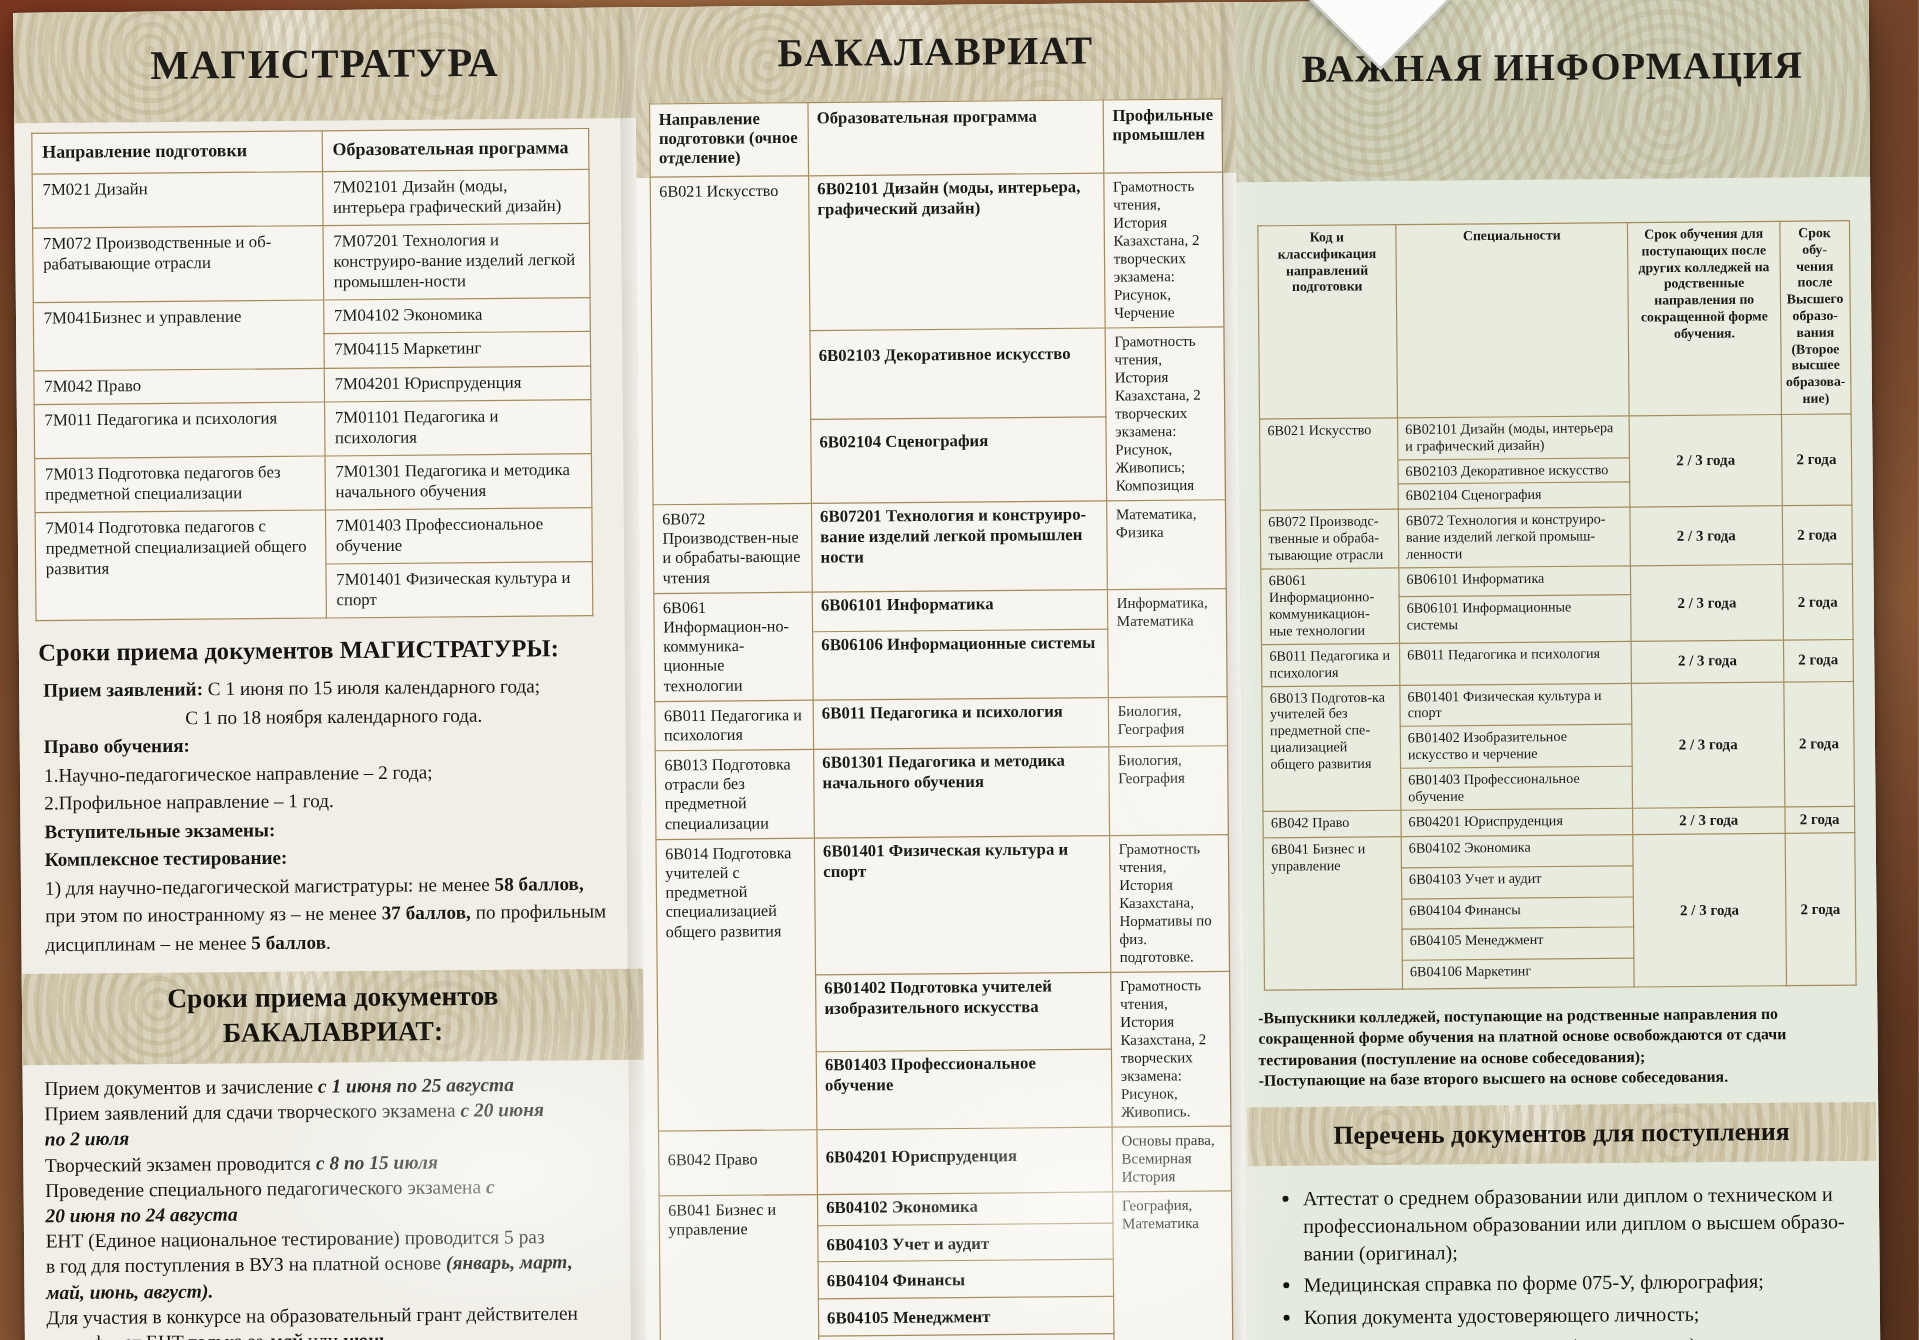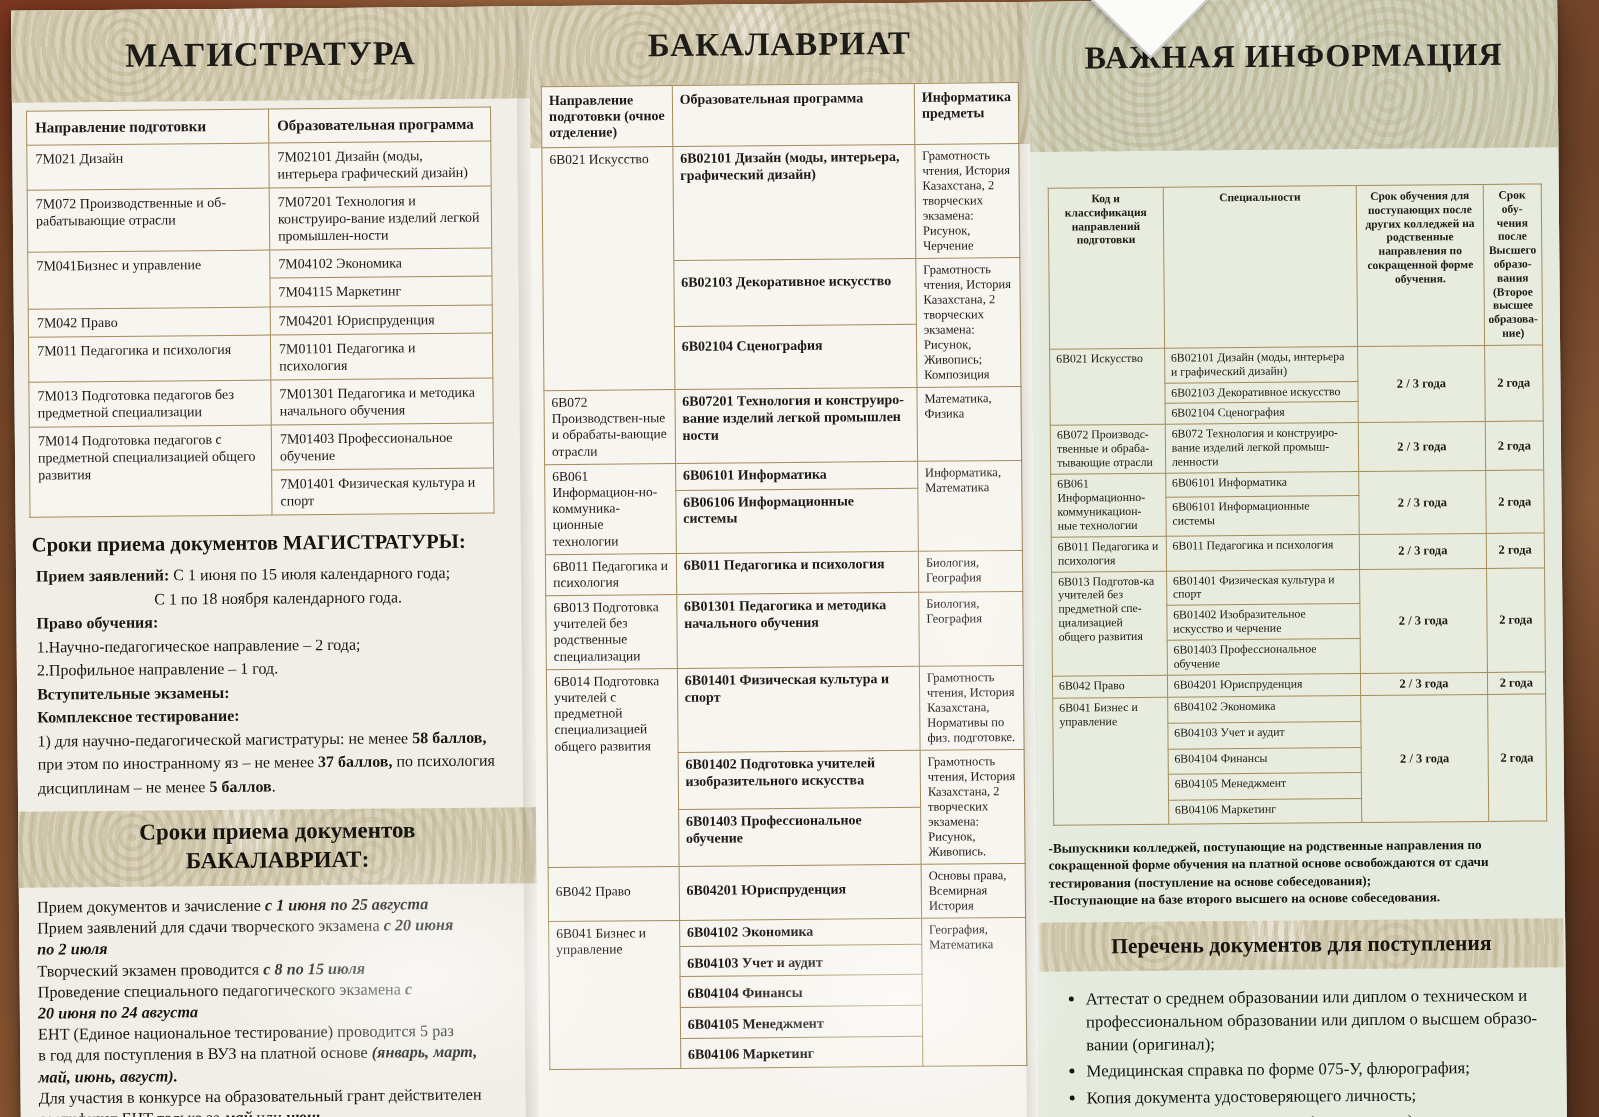"Информатика предметы" th { text: Информатика предметы -> Профильные промышлен }
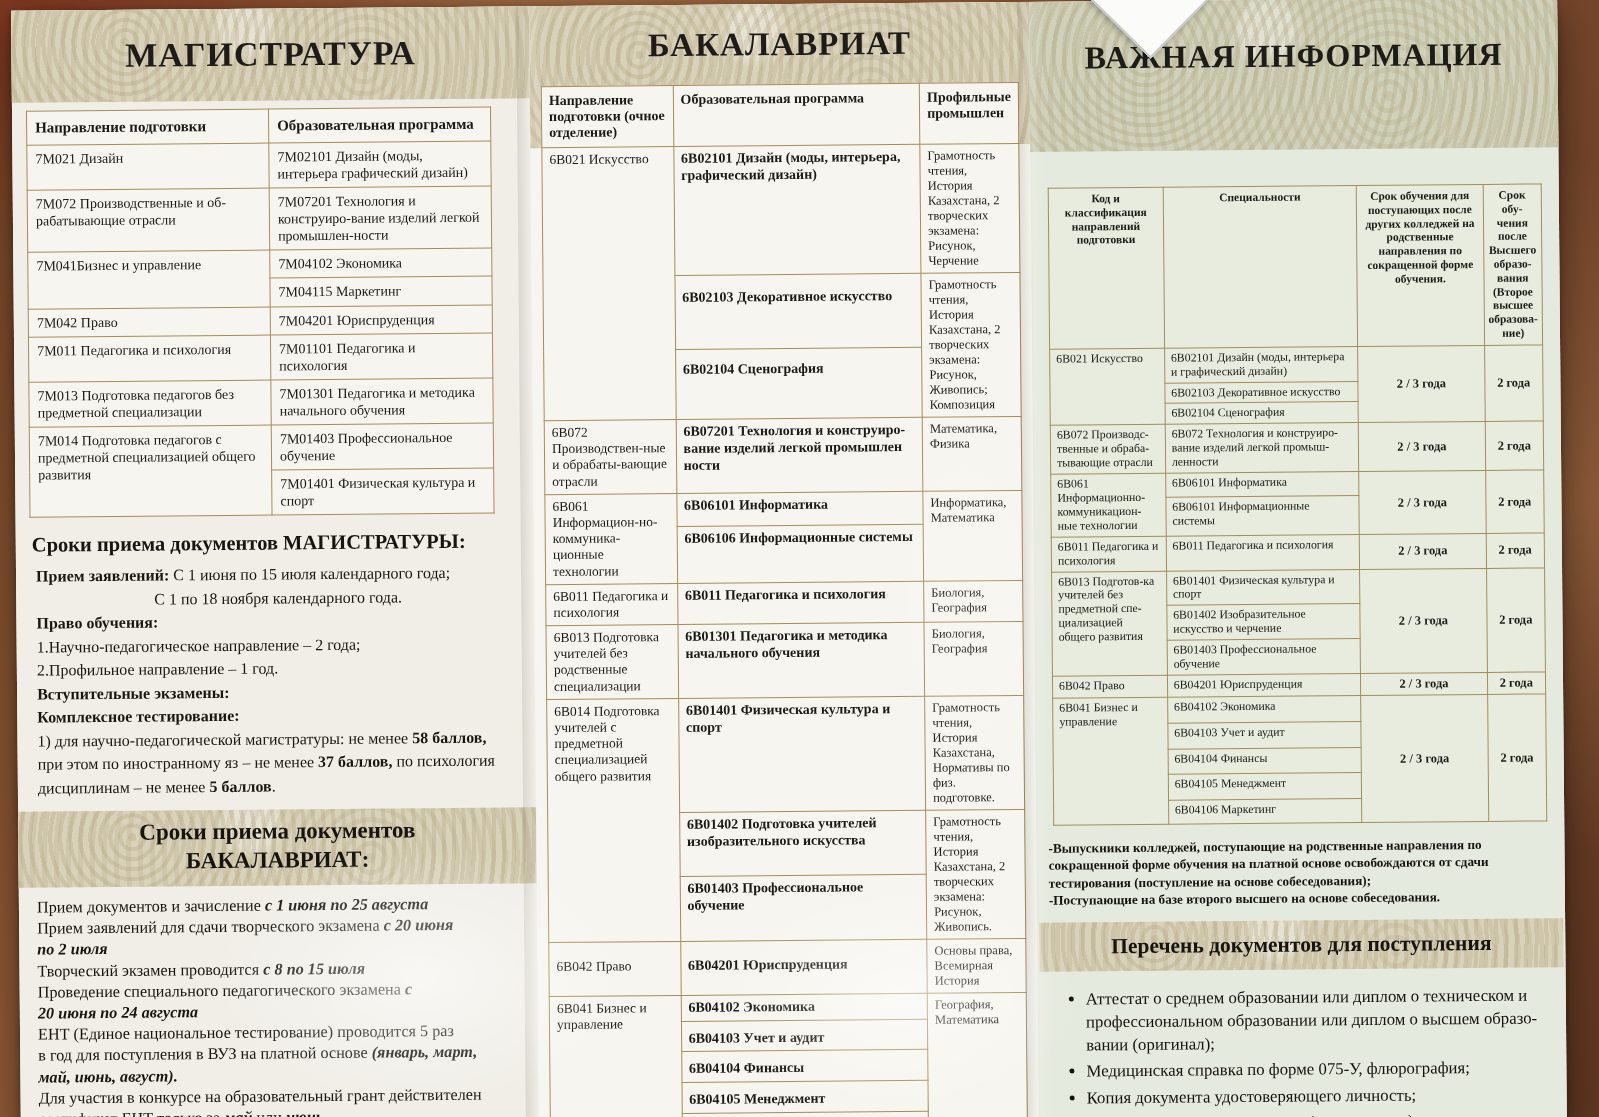"6В072 Производствен-ные и" td { text: отрасли -> чтения }
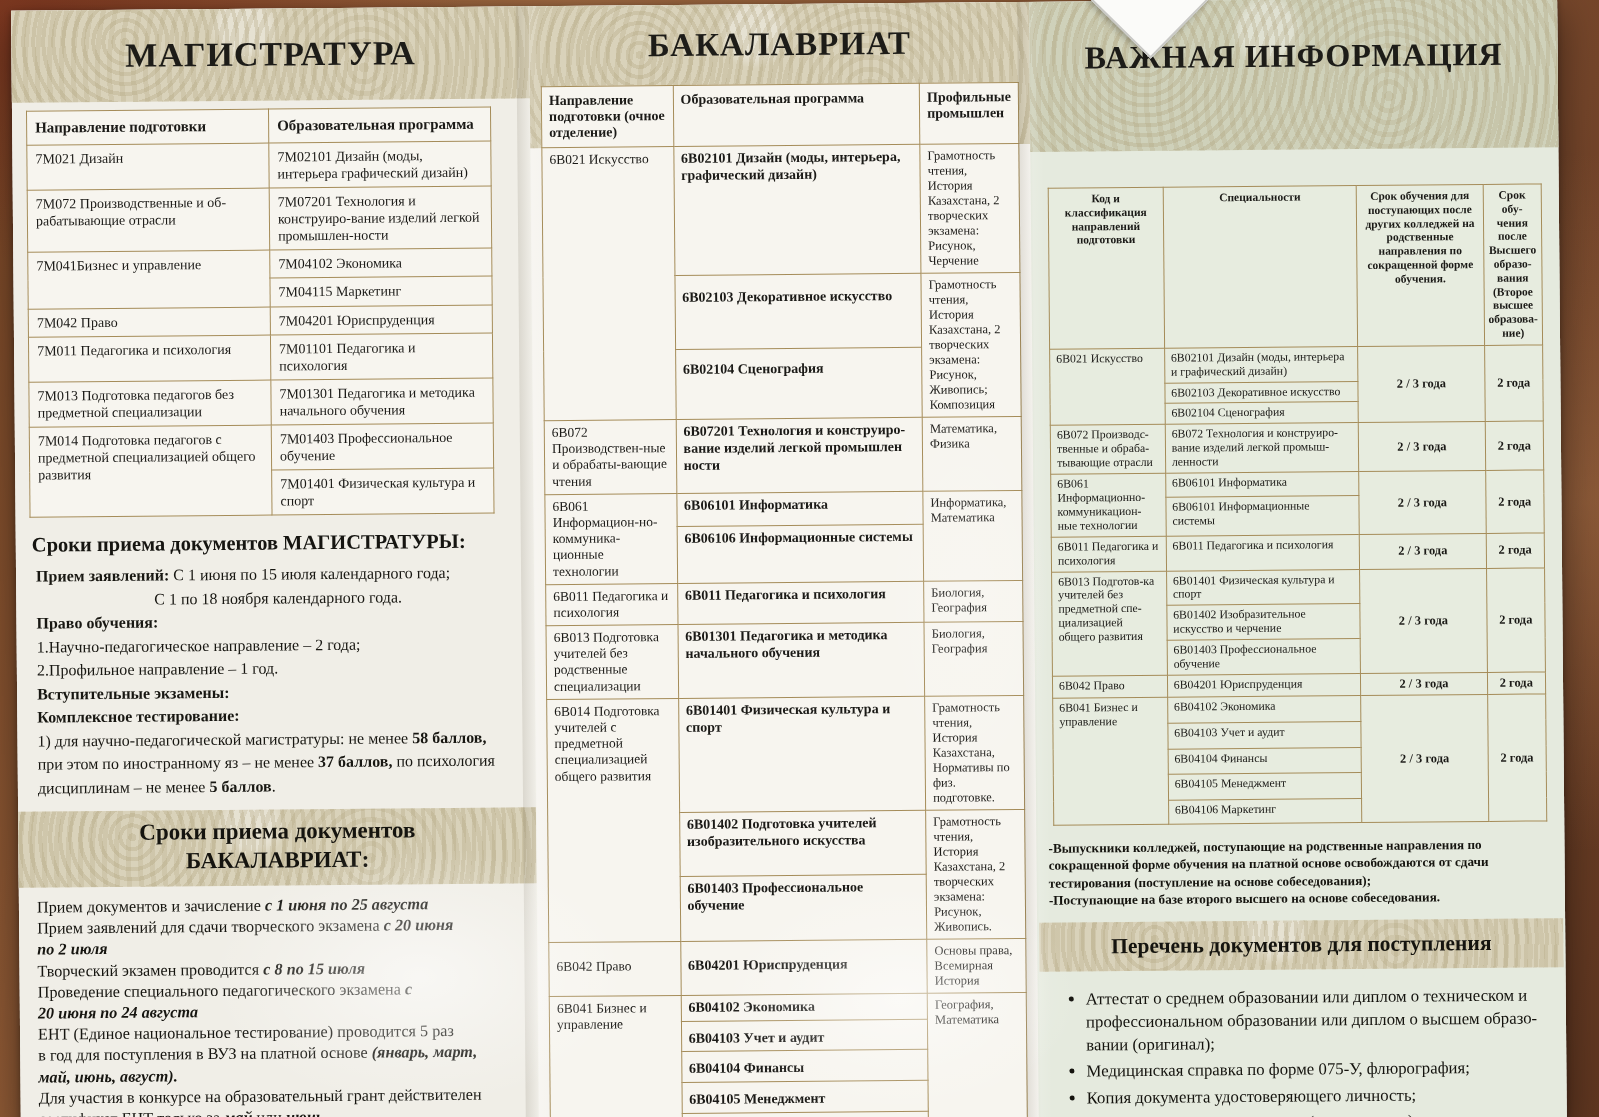"6В013 Подготовка учителей без" td { text: учителей без родственные -> отрасли без предметной }
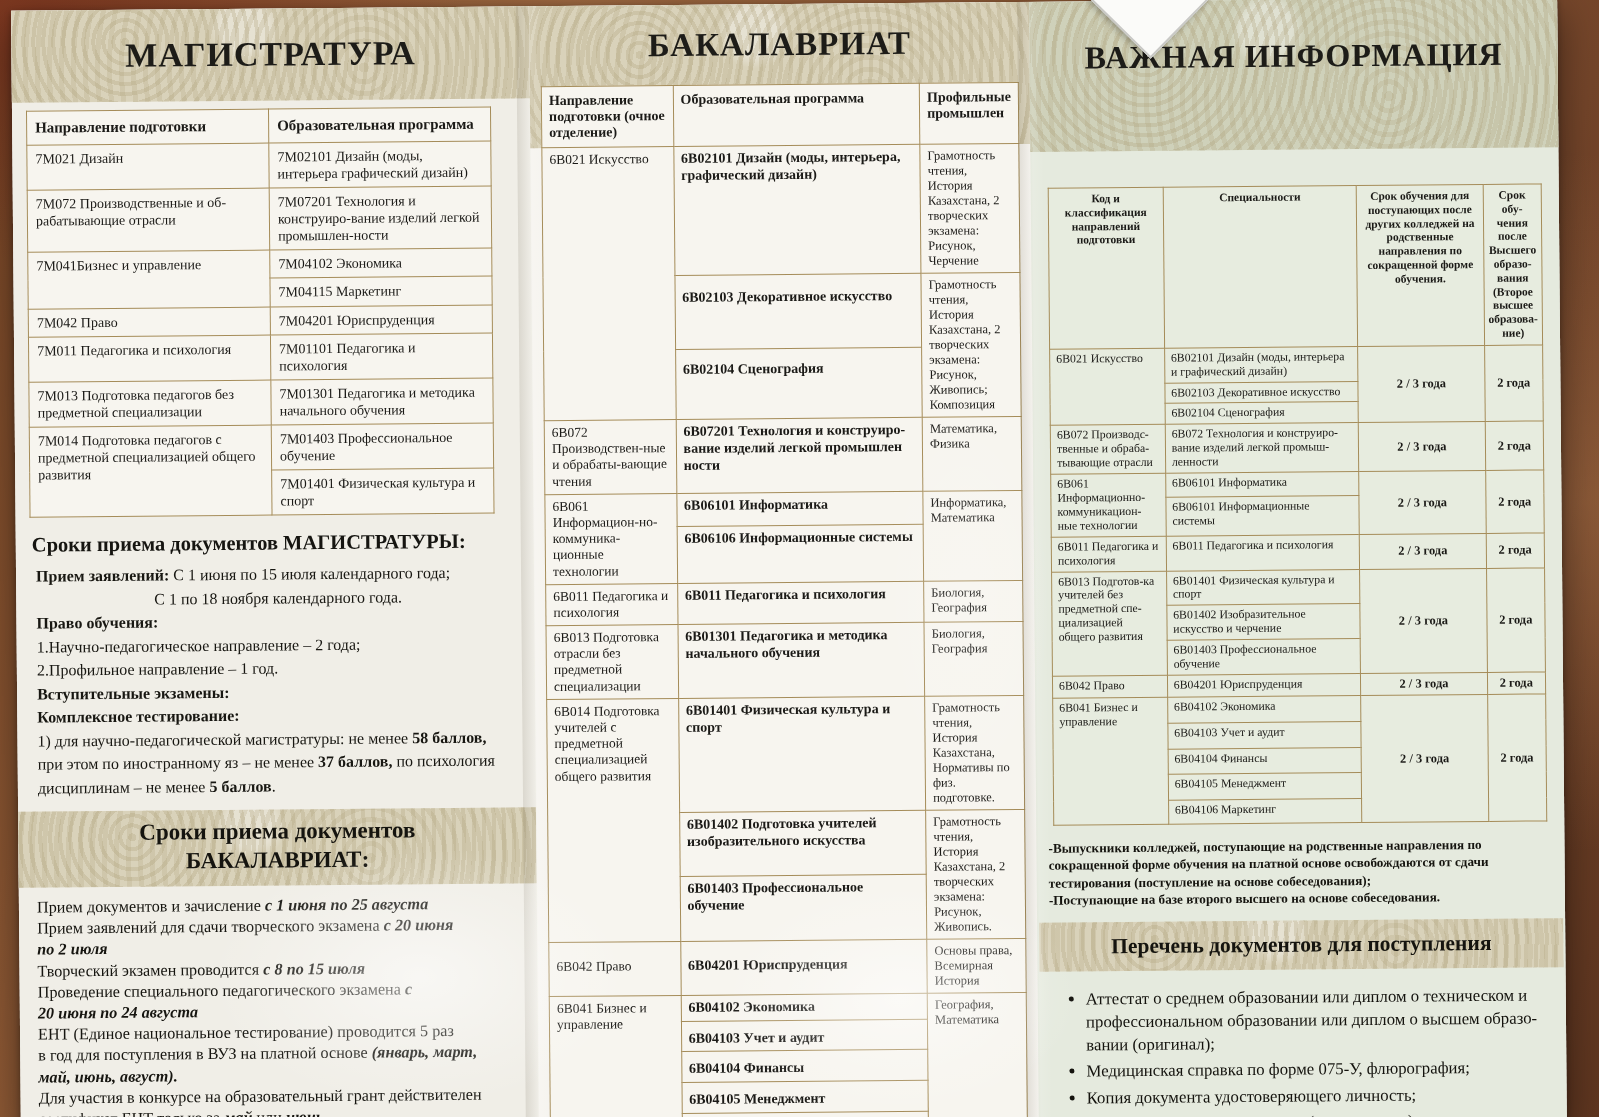"по психология" span { text: психология -> профильным }
